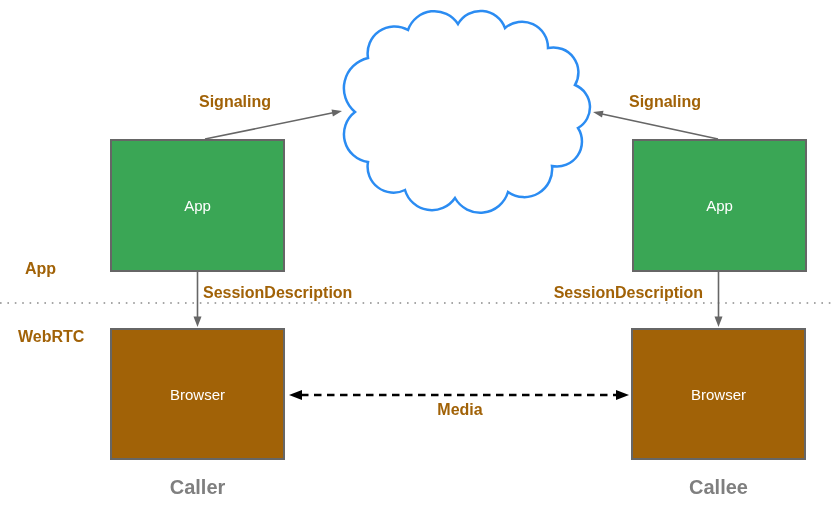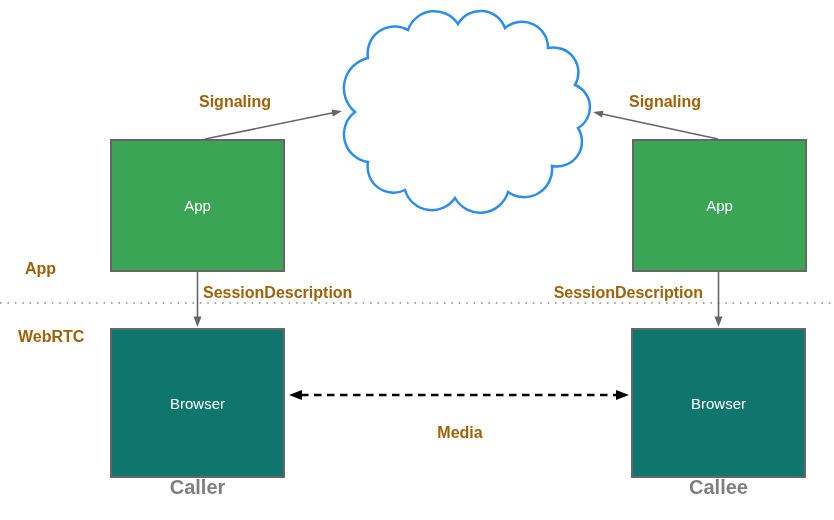"Browser" .node.browser { background: #0f766e -> #a16207; height: 150px -> 132px }
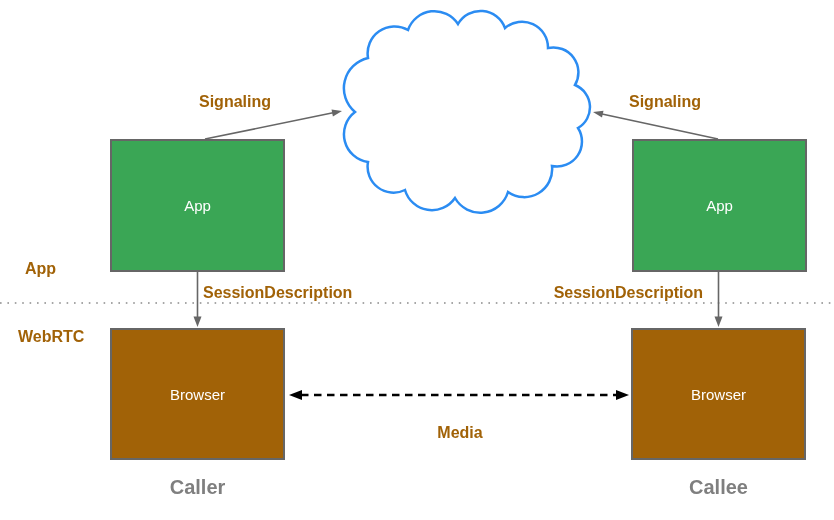"Media" div.lbl { top: 423px -> 400px }
